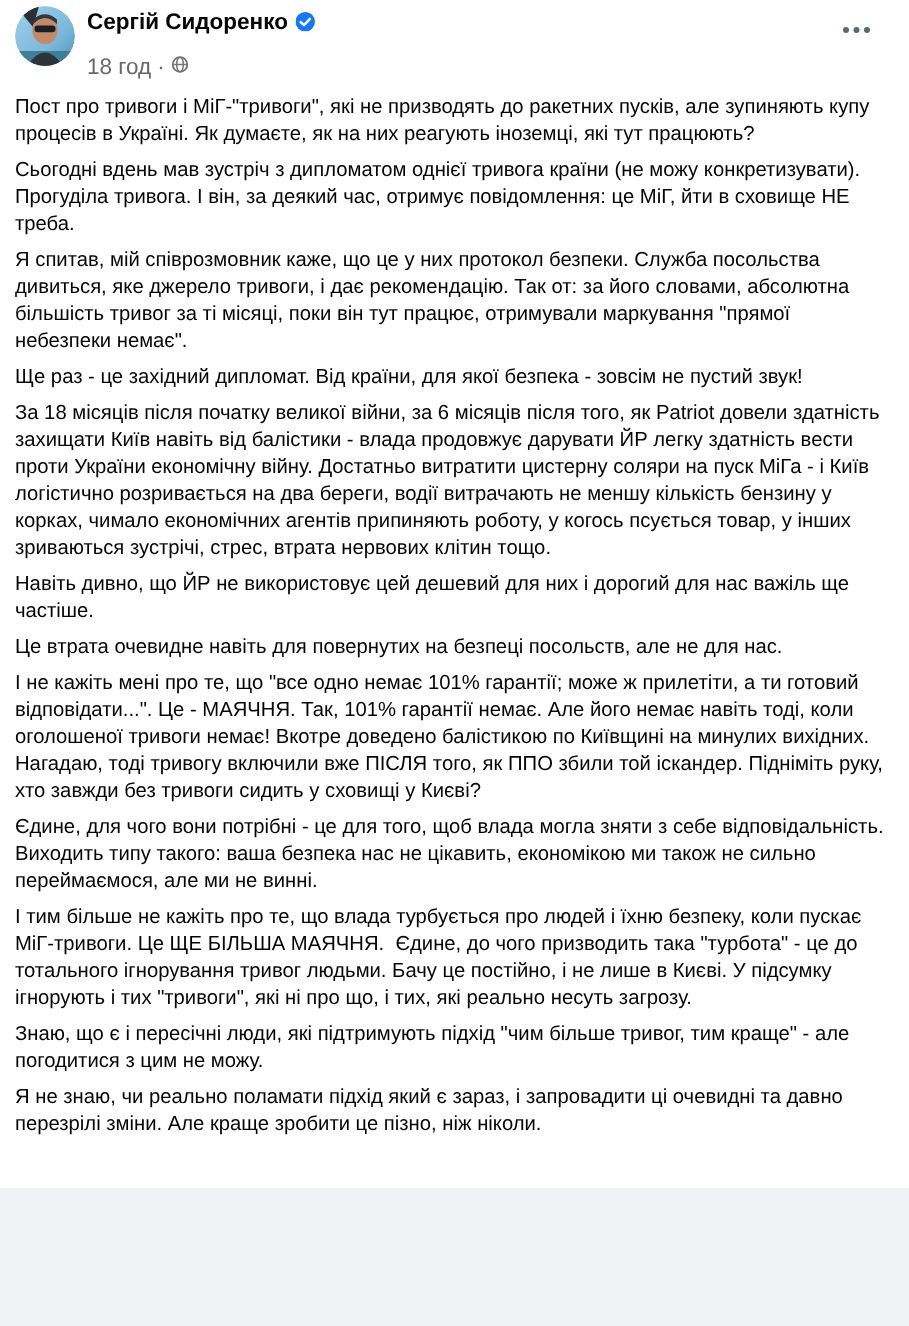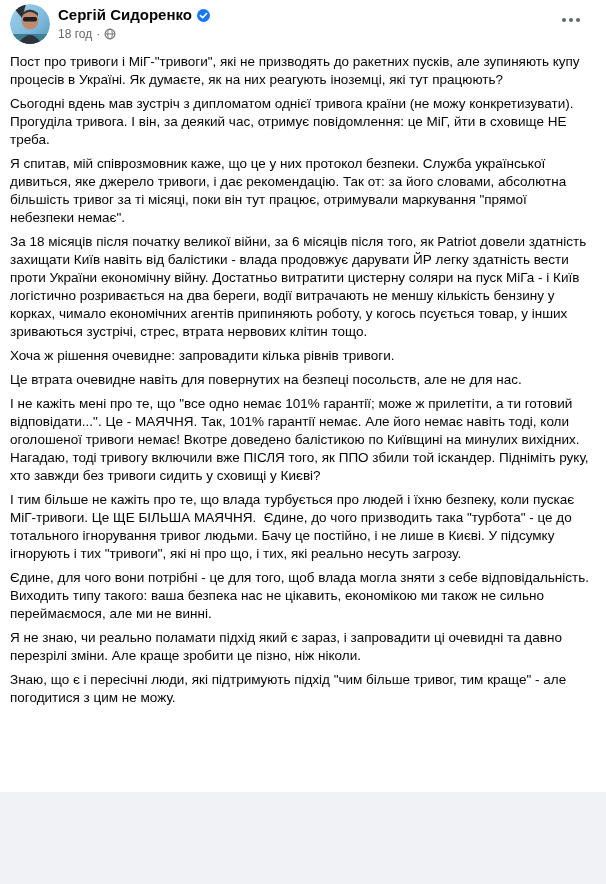"18 год" .meta-row { align-items: center -> flex-start; font-size: 12px -> 15px; margin-top: 2px -> 13px }
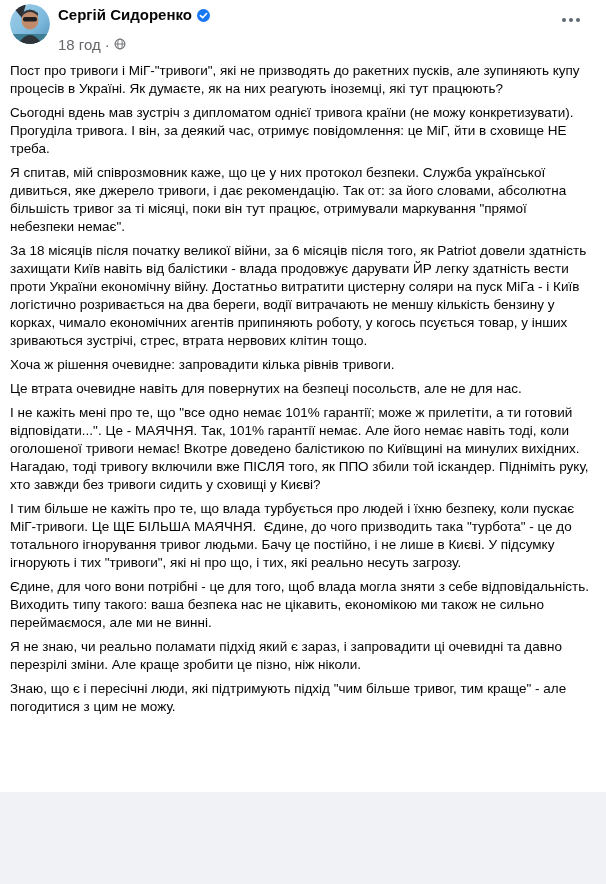"Я спитав, мій співрозмовник каже," p { text: української -> посольства }
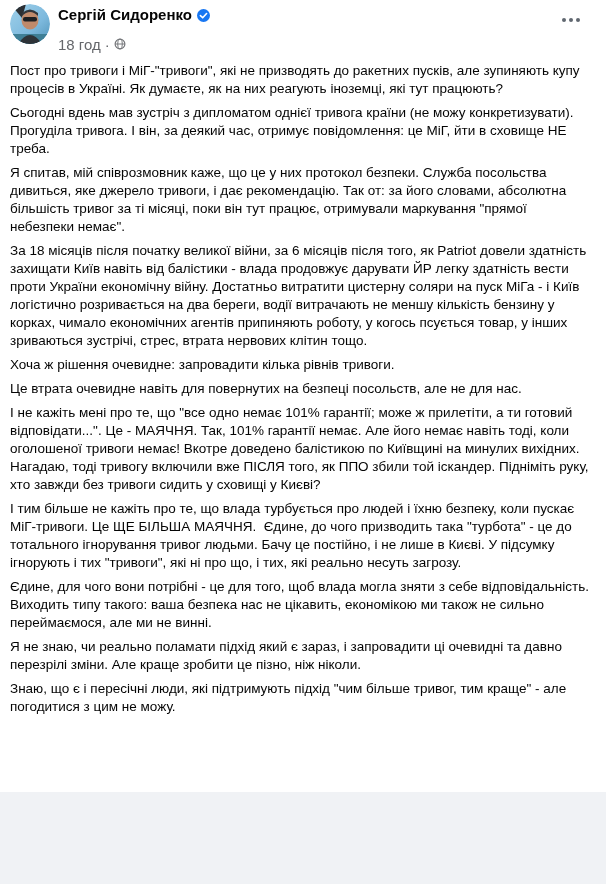"Ще раз - це західний" p { html: none -> <p>Ще раз - це західний дипломат. Від країни, для якої безпека - зовсім не пустий звук!</p> }
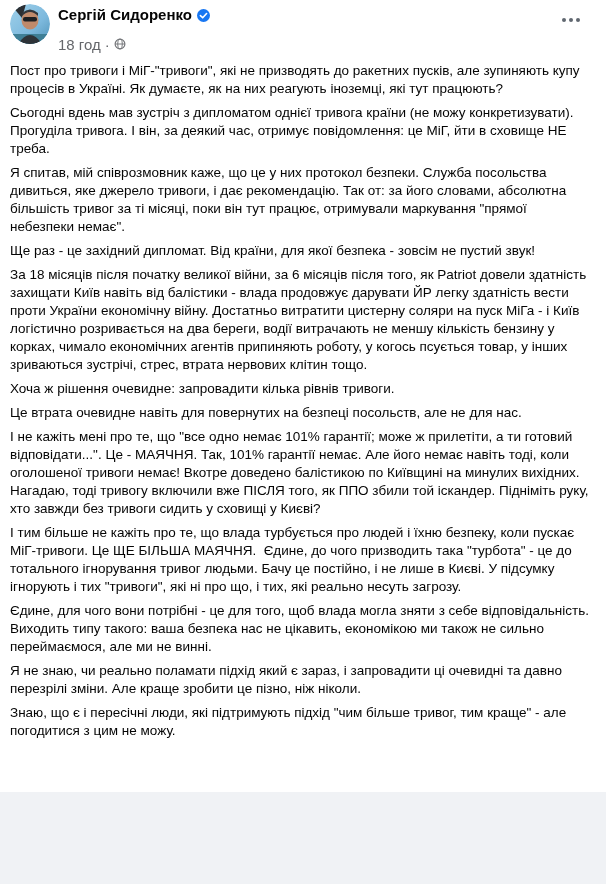"Навіть дивно, що ЙР не" p { html: none -> <p>Навіть дивно, що ЙР не використовує цей дешевий для них і дорогий для нас важіль ще частіше.</p> }
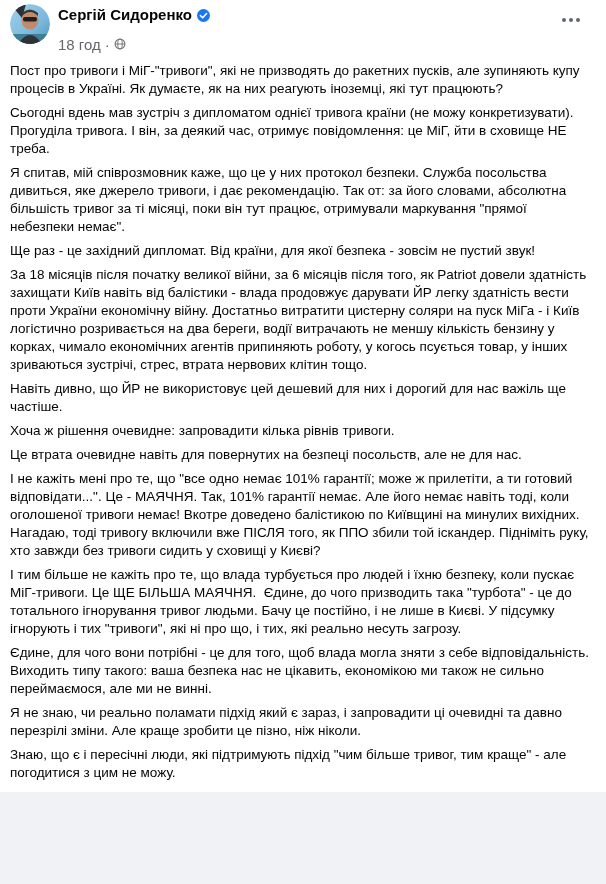"Хоча ж рішення очевидне: запровадити" p { html: <p>Хоча ж рішення очевидне: запровадити кілька рівнів тривоги.</p> -> none }
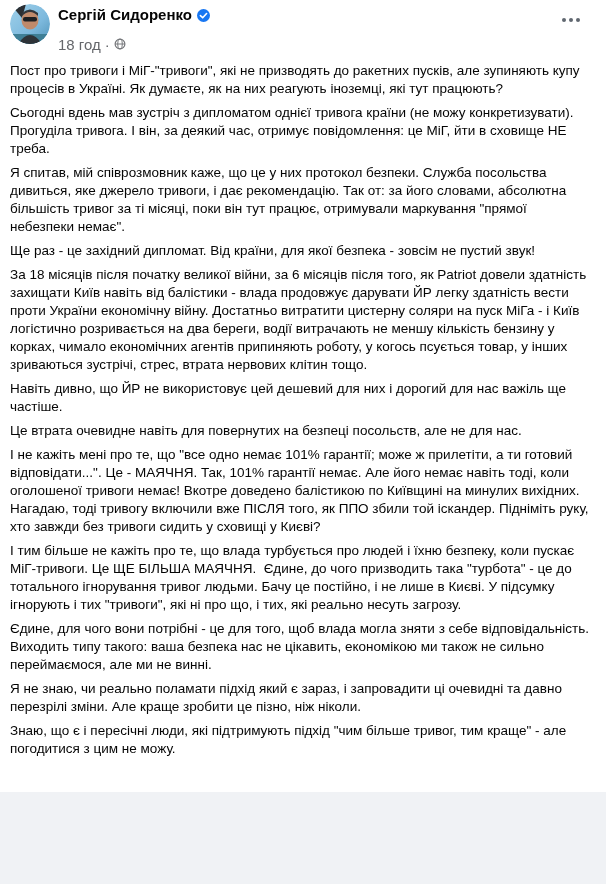"І тим більше не кажіть" p { order: before "Єдине, для чого вони потрібні" -> after "Єдине, для чого вони потрібні" }
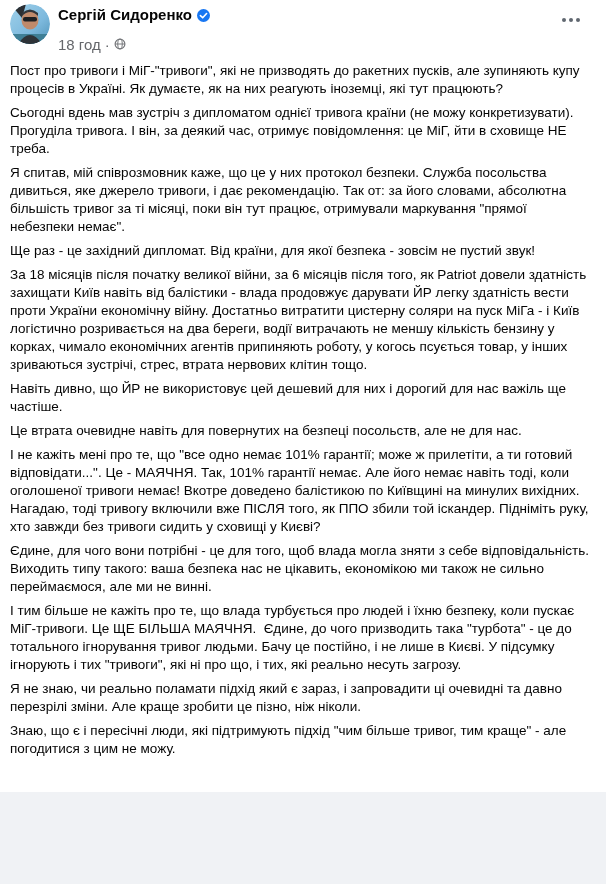"Я не знаю, чи реально" p { order: before "Знаю, що є і пересічні" -> after "Знаю, що є і пересічні" }
